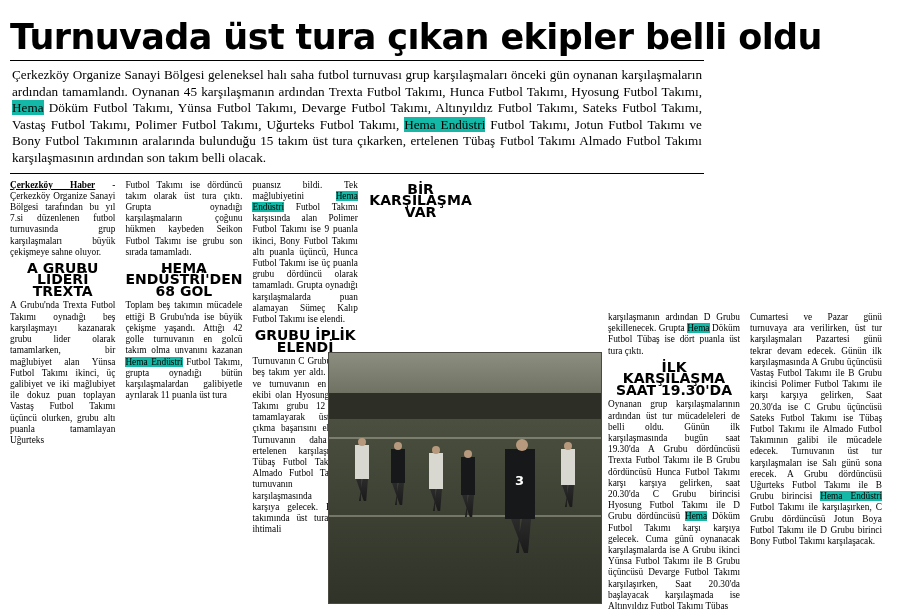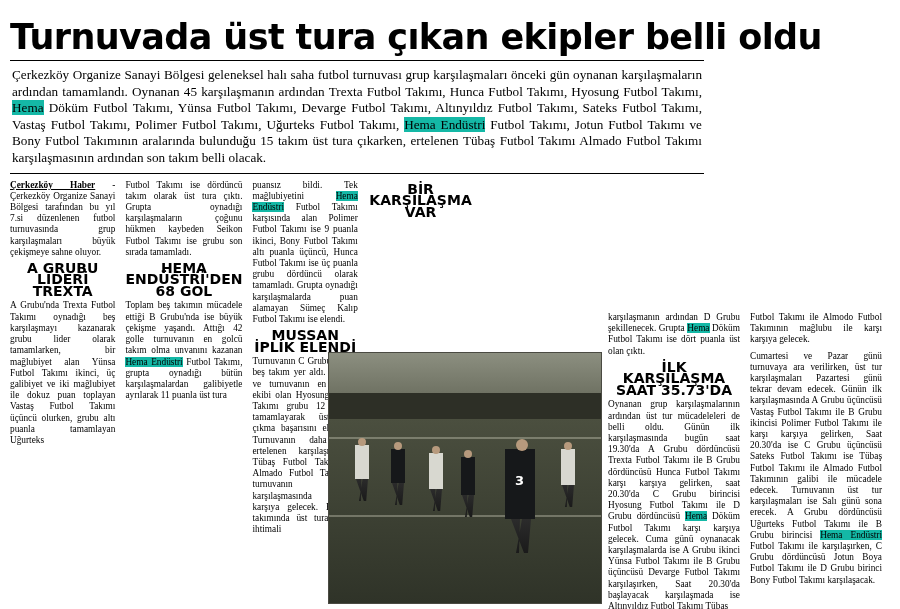"Futbol Takımı ile Almodo Futbol" p { html: <p>Futbol Takımı ile Almodo Futbol Takımının mağlubu ile karşı karşıya gelecek.</p> -> none }
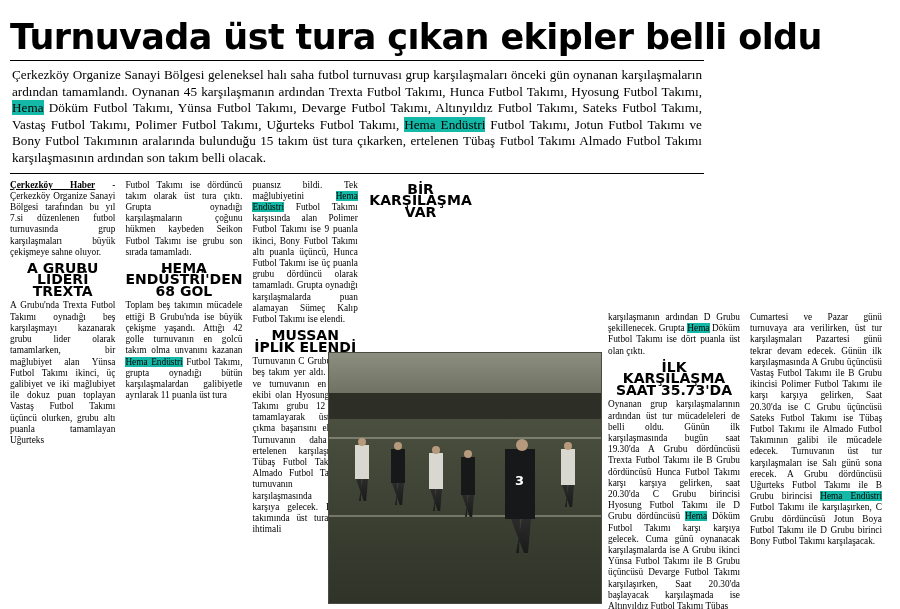"MUSSAN İPLİK ELENDİ" div.subhead { text: MUSSAN -> GRUBU }
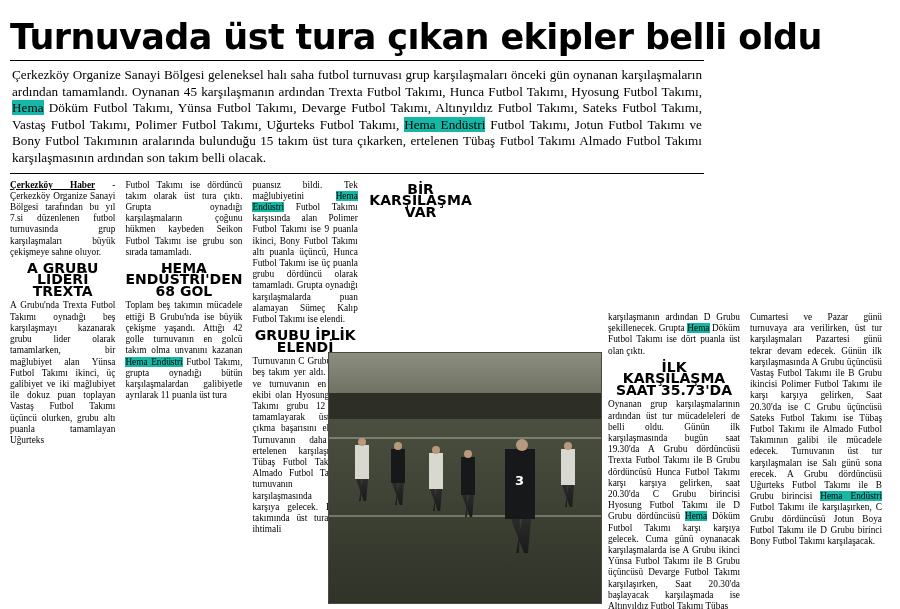"Döküm Futbol Takımı ise dört" span { text: Takımı ise dört puanla üst olan -> Tübaş ise dört puanla üst tura }
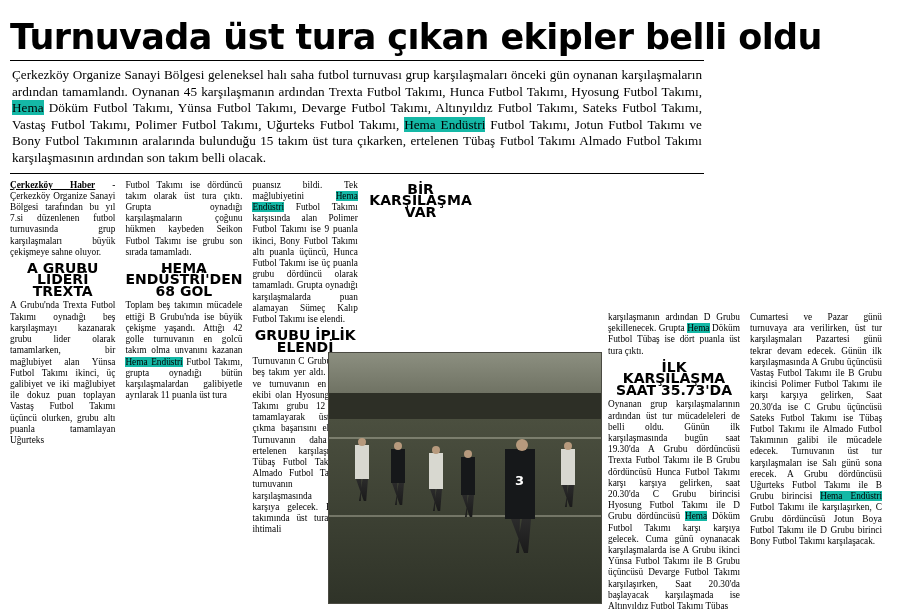"İLK KARŞILAŞMA SAAT 35.73'DA" div.subhead { text: 35.73'DA -> 19.30'DA }
